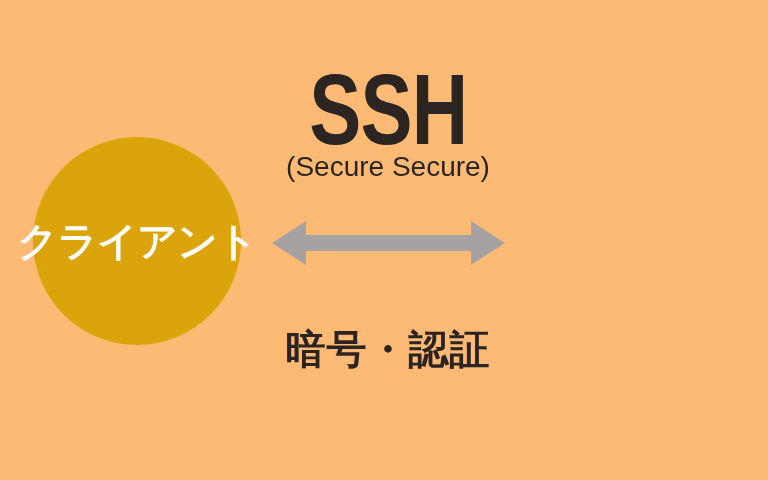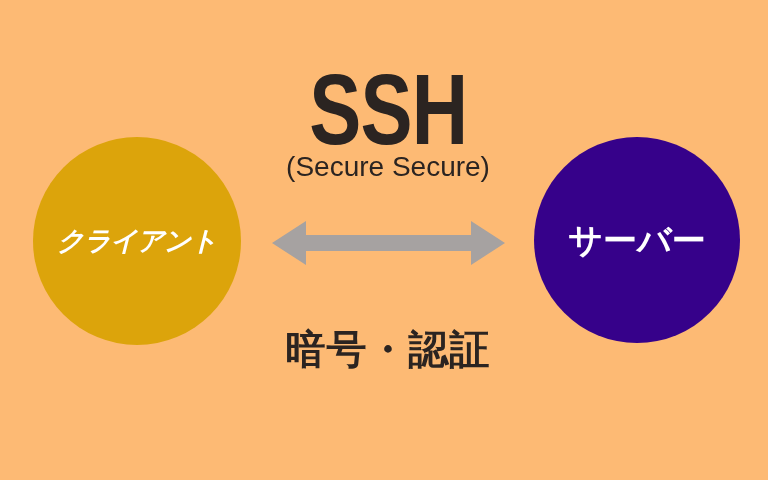"クライアント" .node-client .node-label { font-size: 27px -> 40px; font-style: italic -> none }
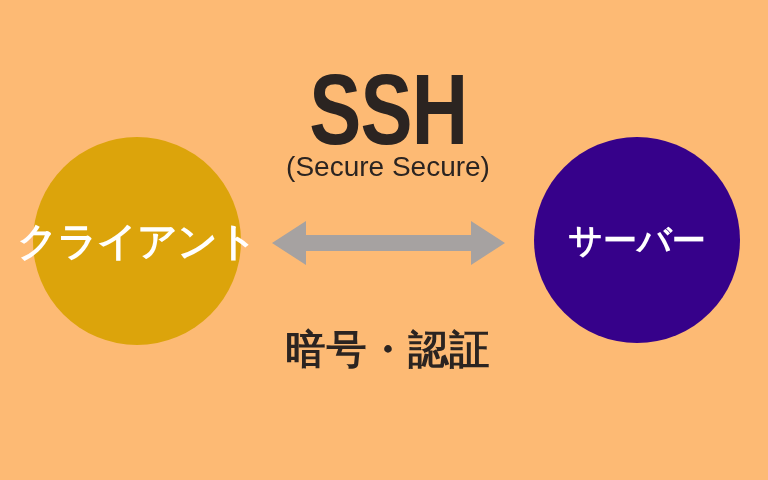"サーバー" div.node { html: <div> <span>サーバー</span> </div> -> none }
